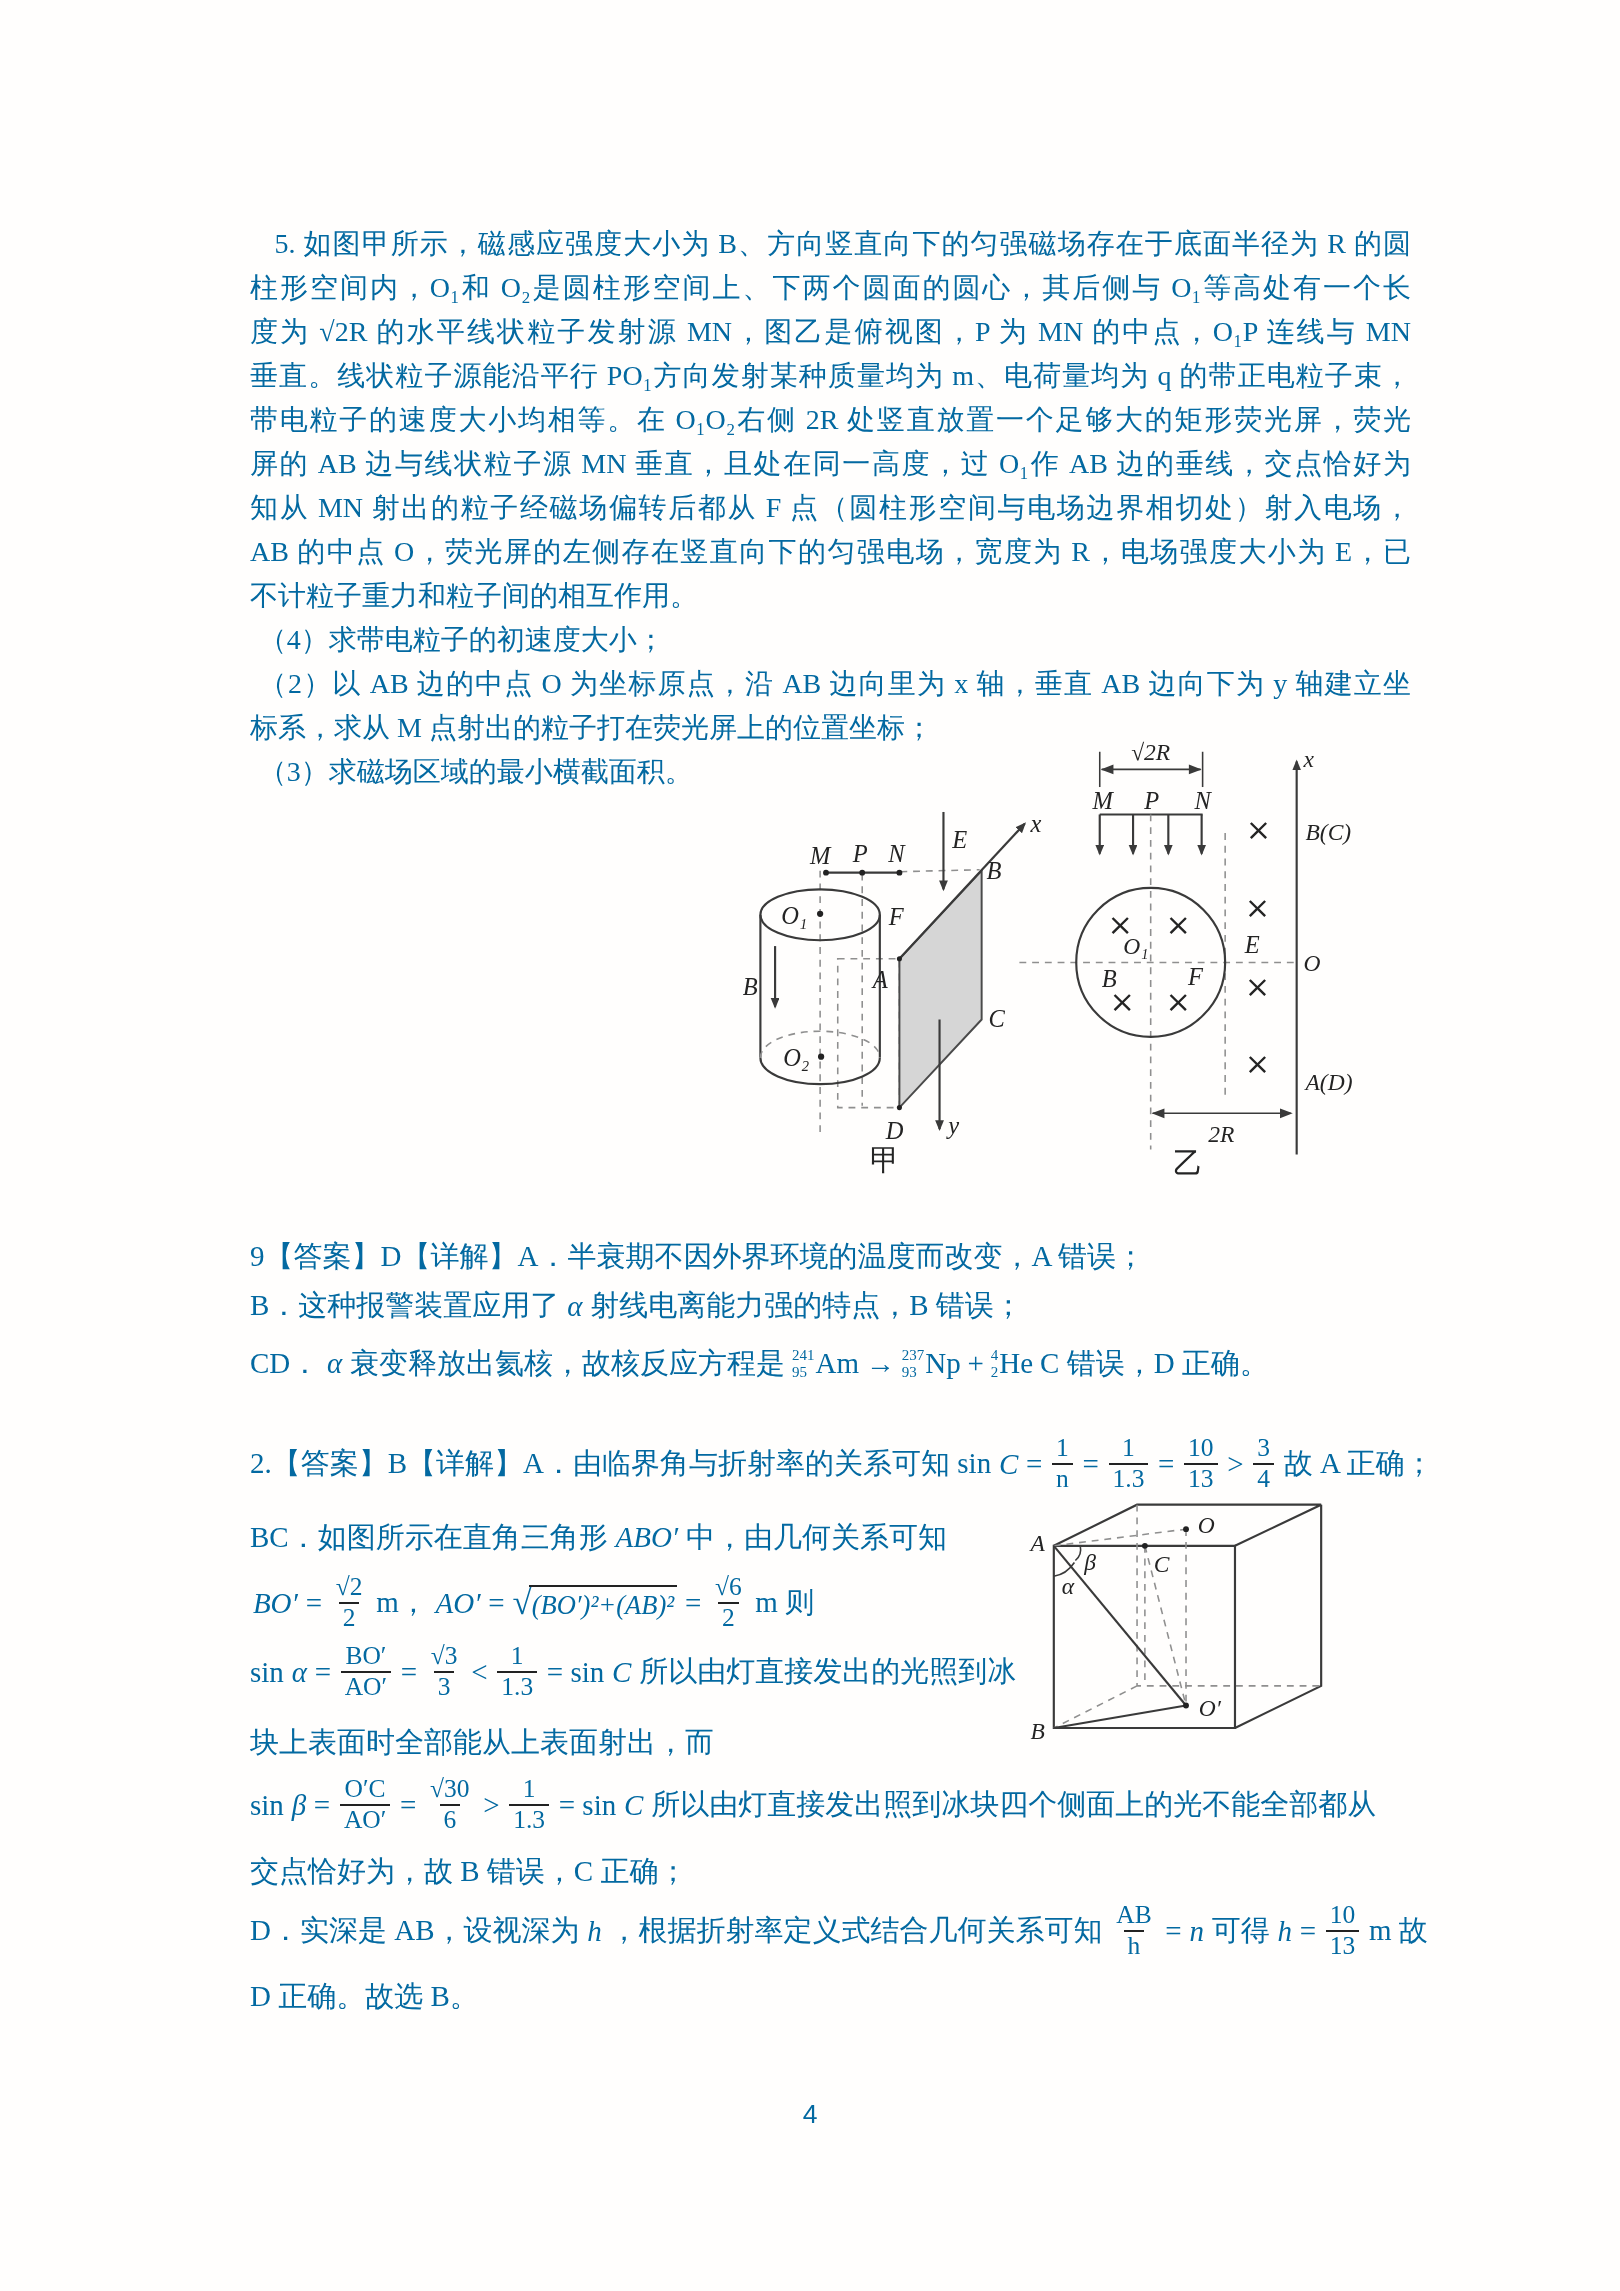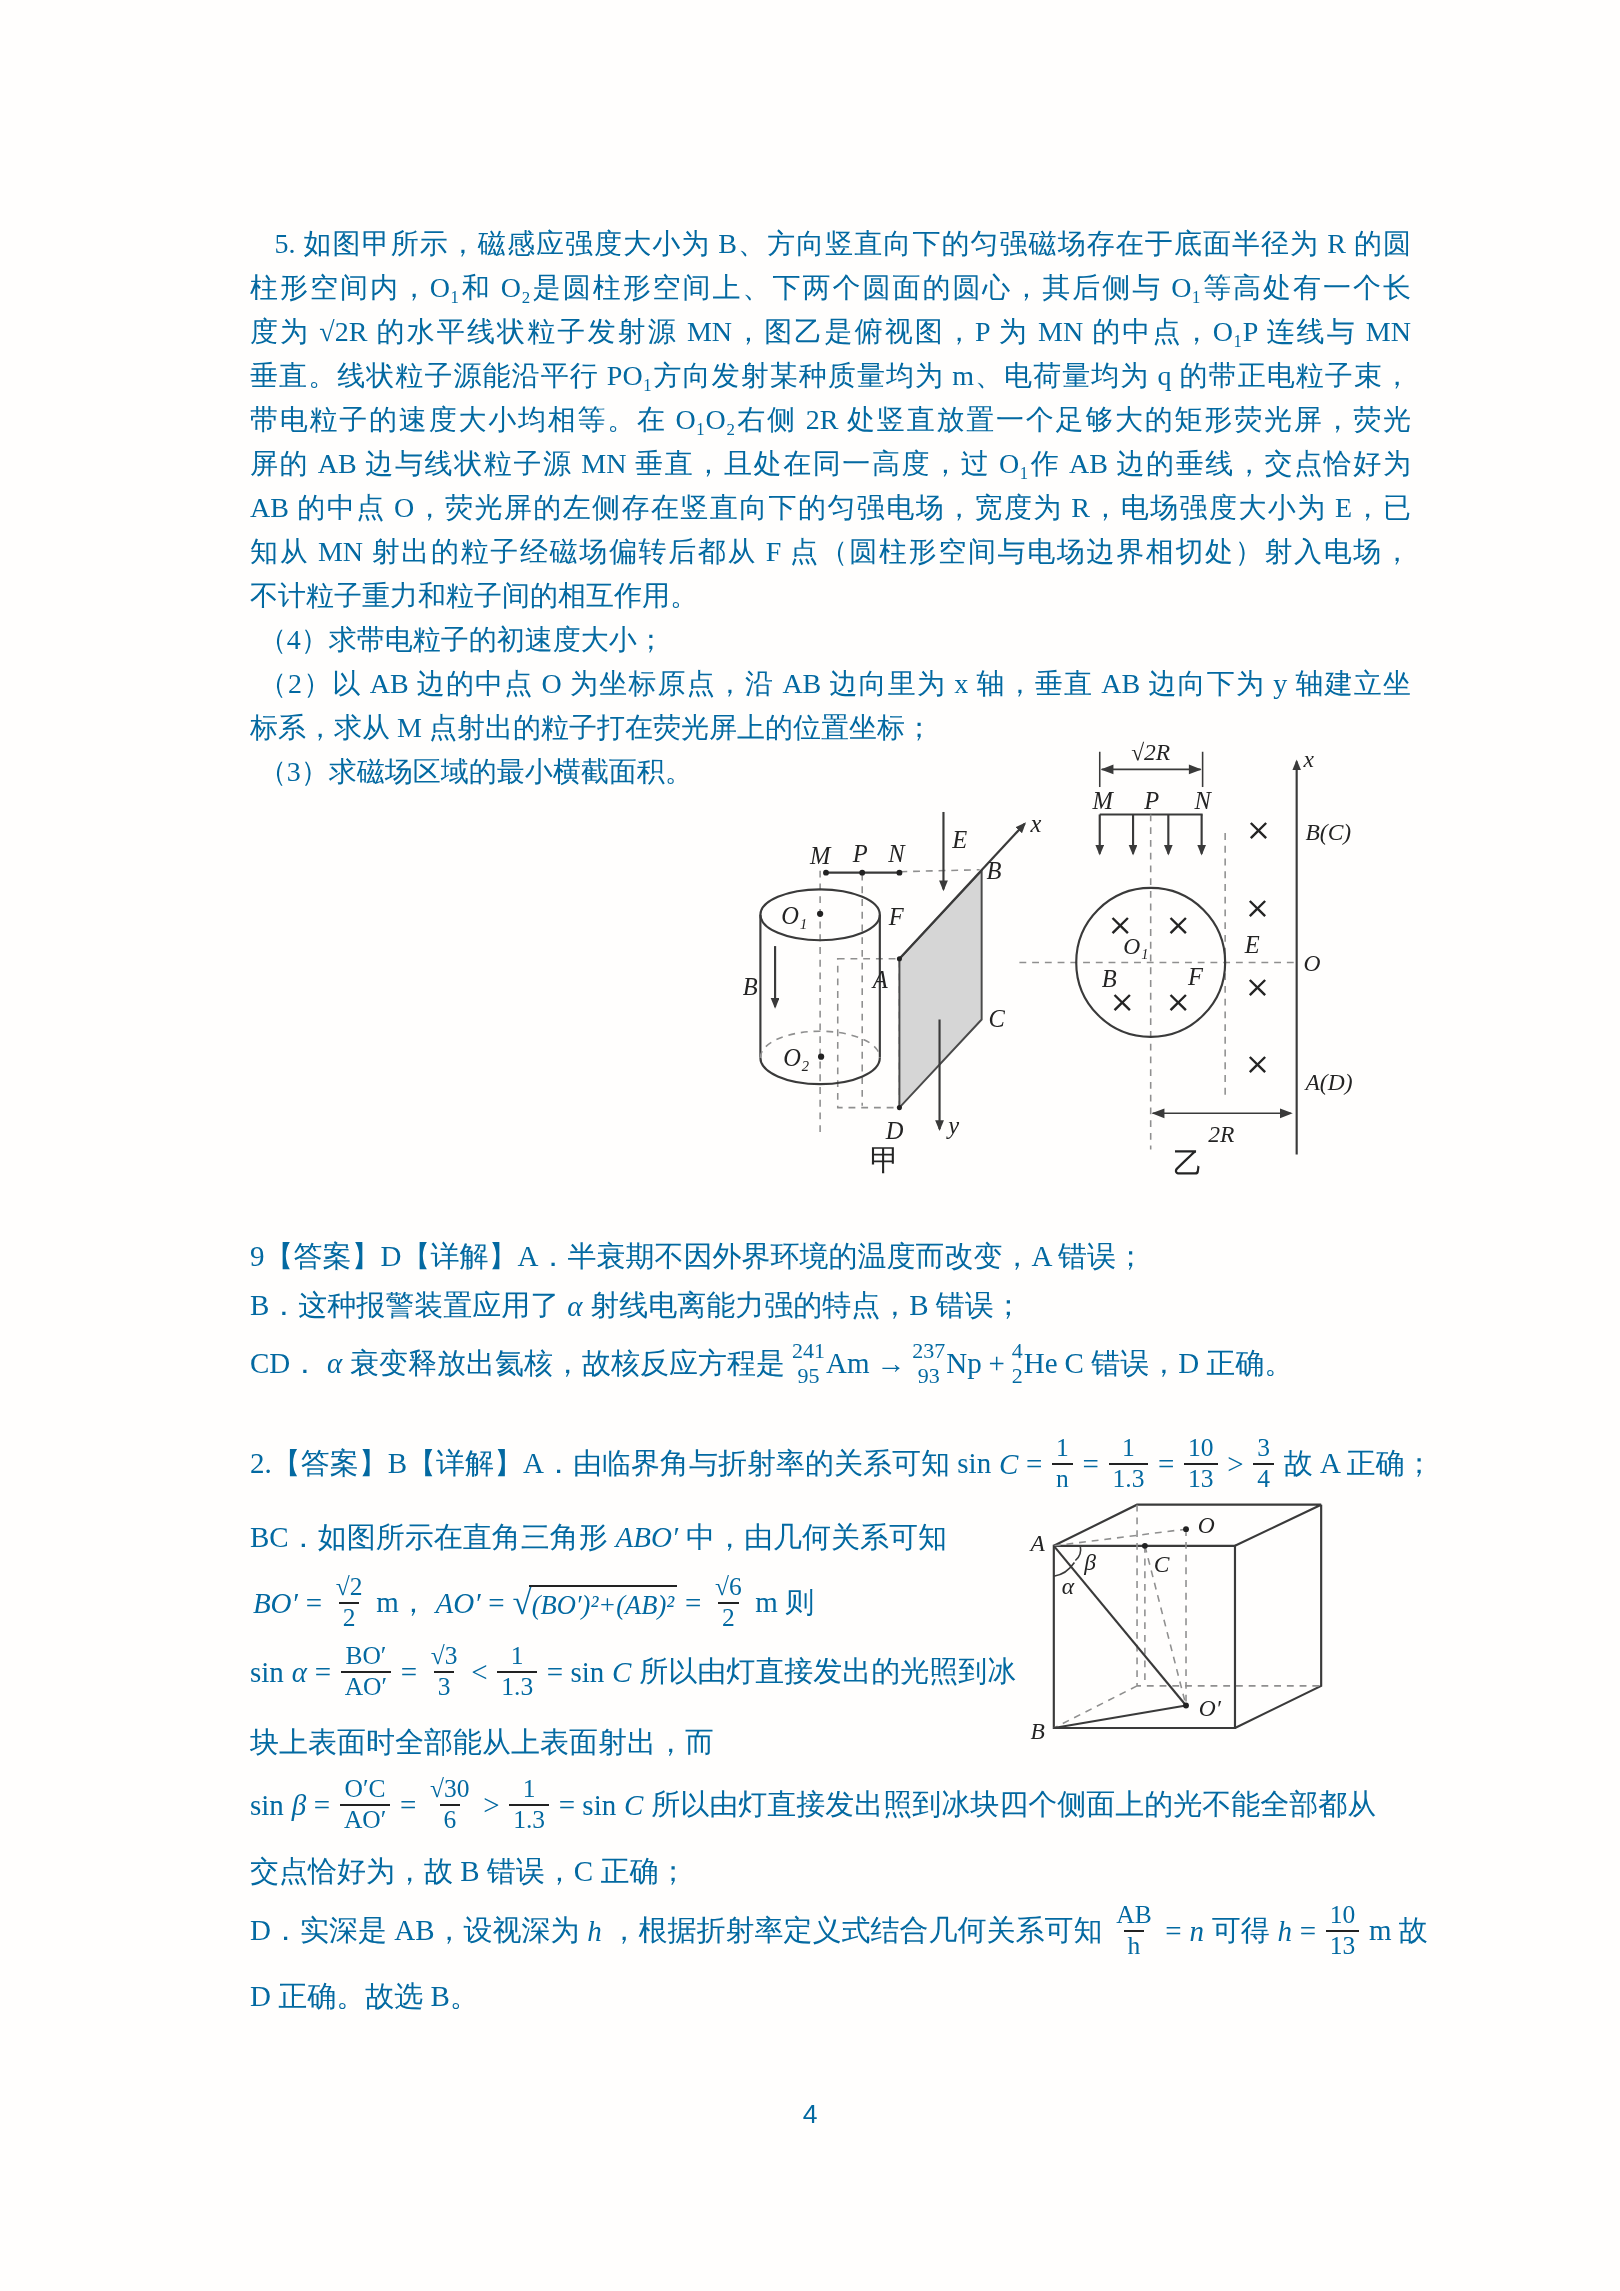"AB 的中点 O，荧光屏的左侧存在竖直向下的匀强电场，宽度为 R，电场强度大小为" div.pline { order: before "知从 MN 射出的粒子经磁场偏转后都从 F" -> after "知从 MN 射出的粒子经磁场偏转后都从 F" }
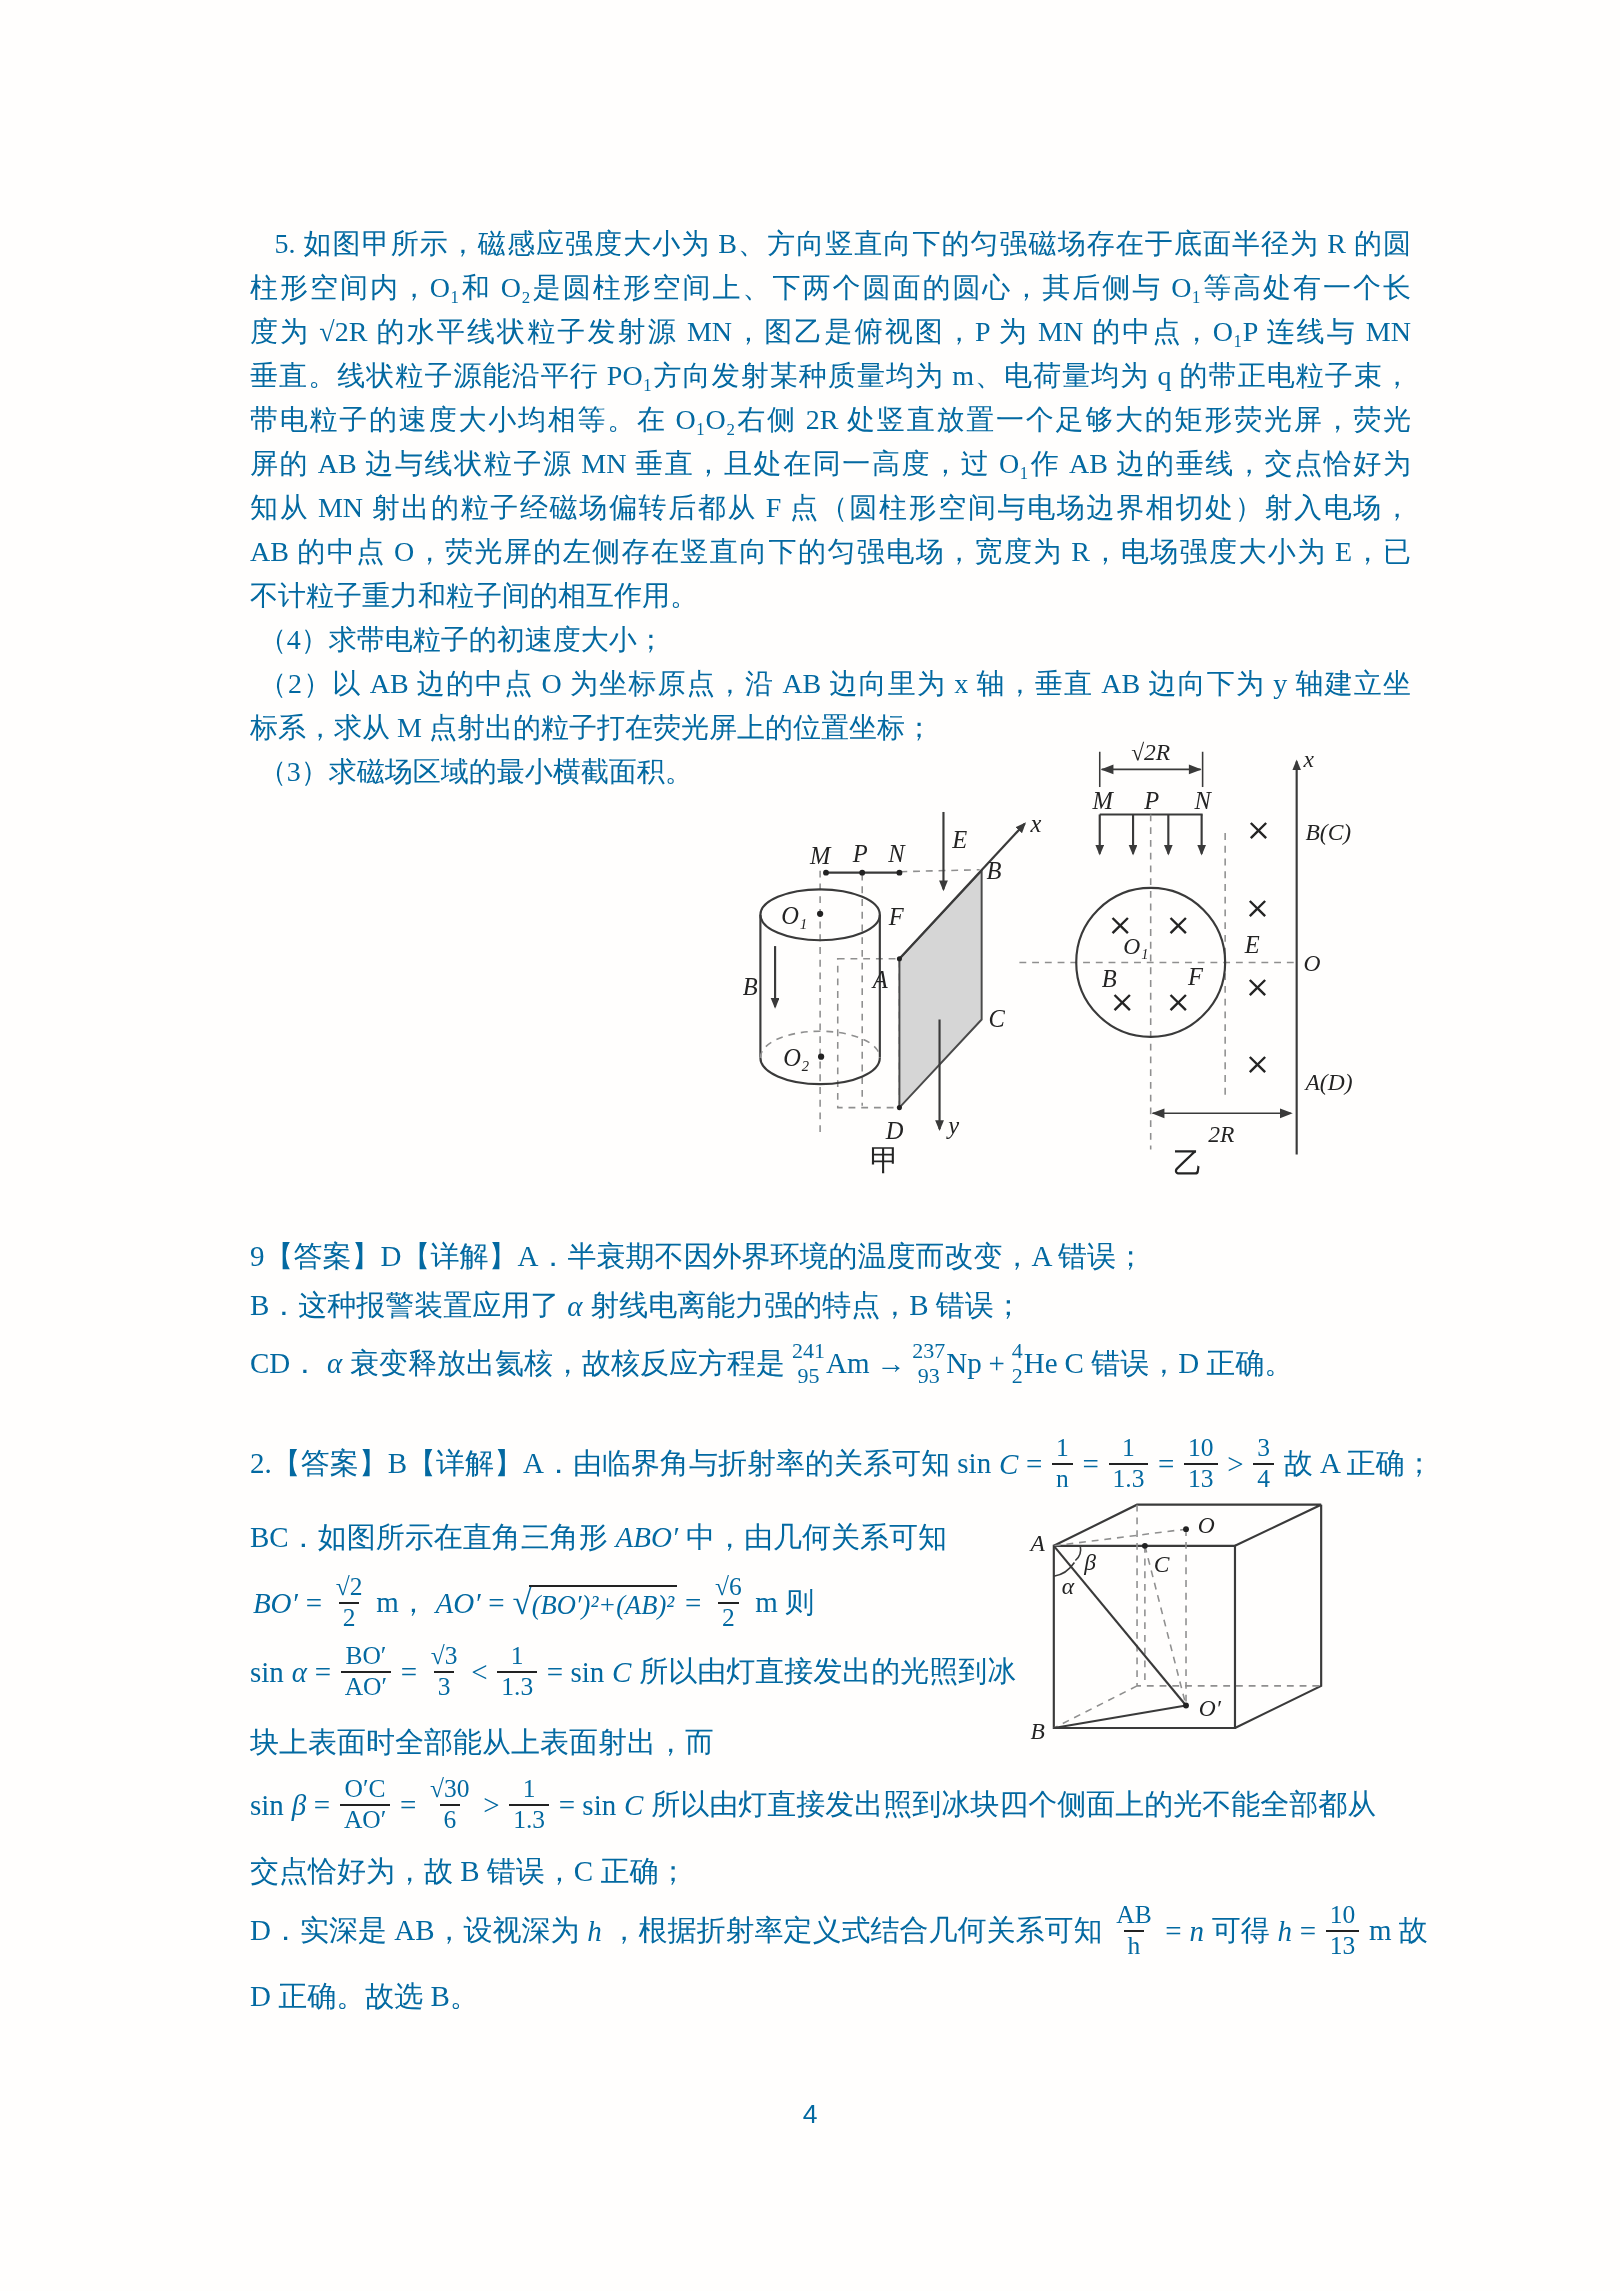"241" .nuc { align-items: center -> flex-start; font-size: 22px -> 15px }
